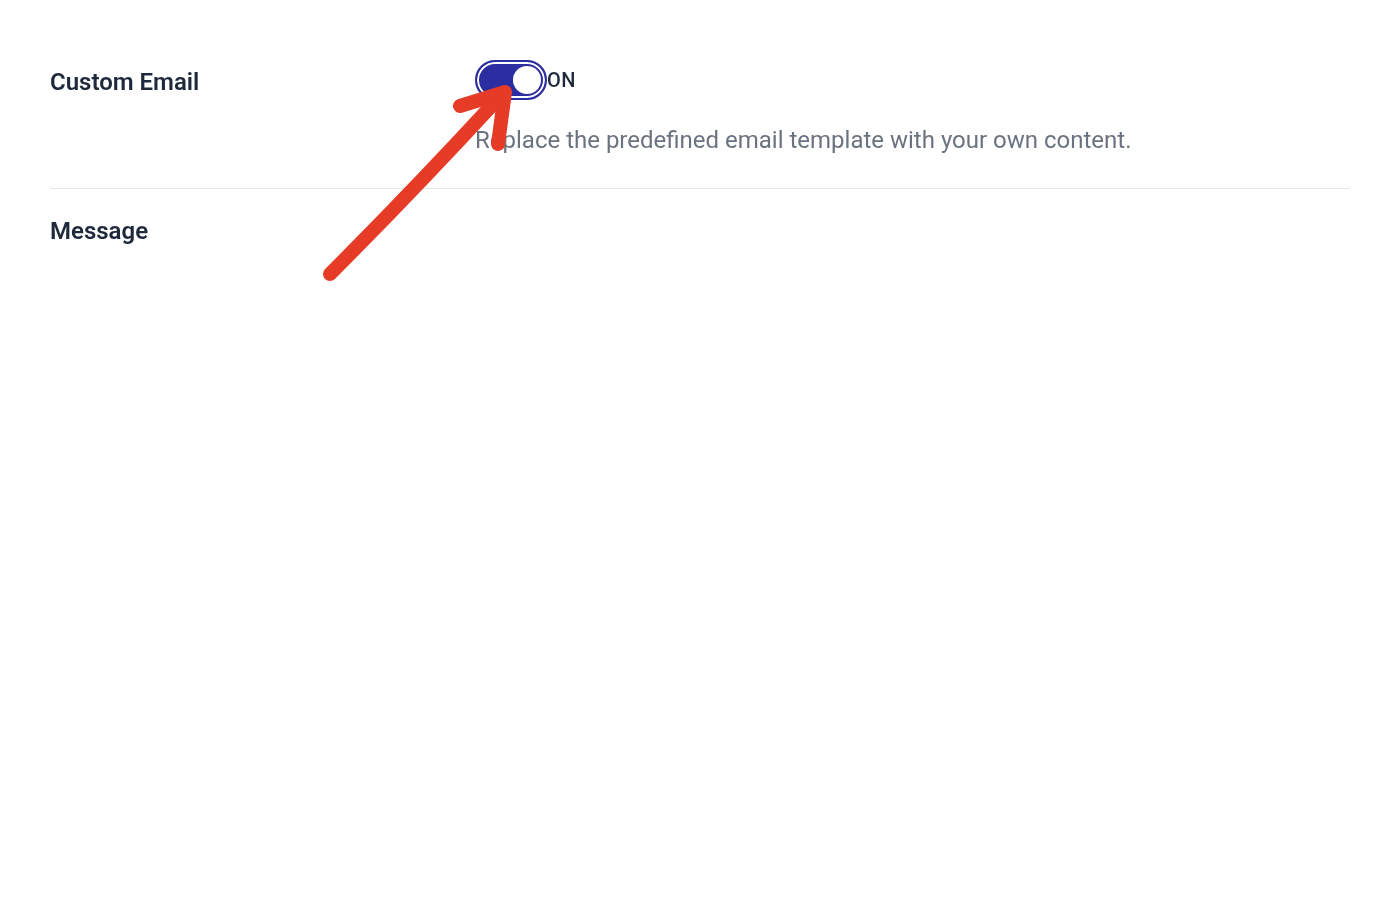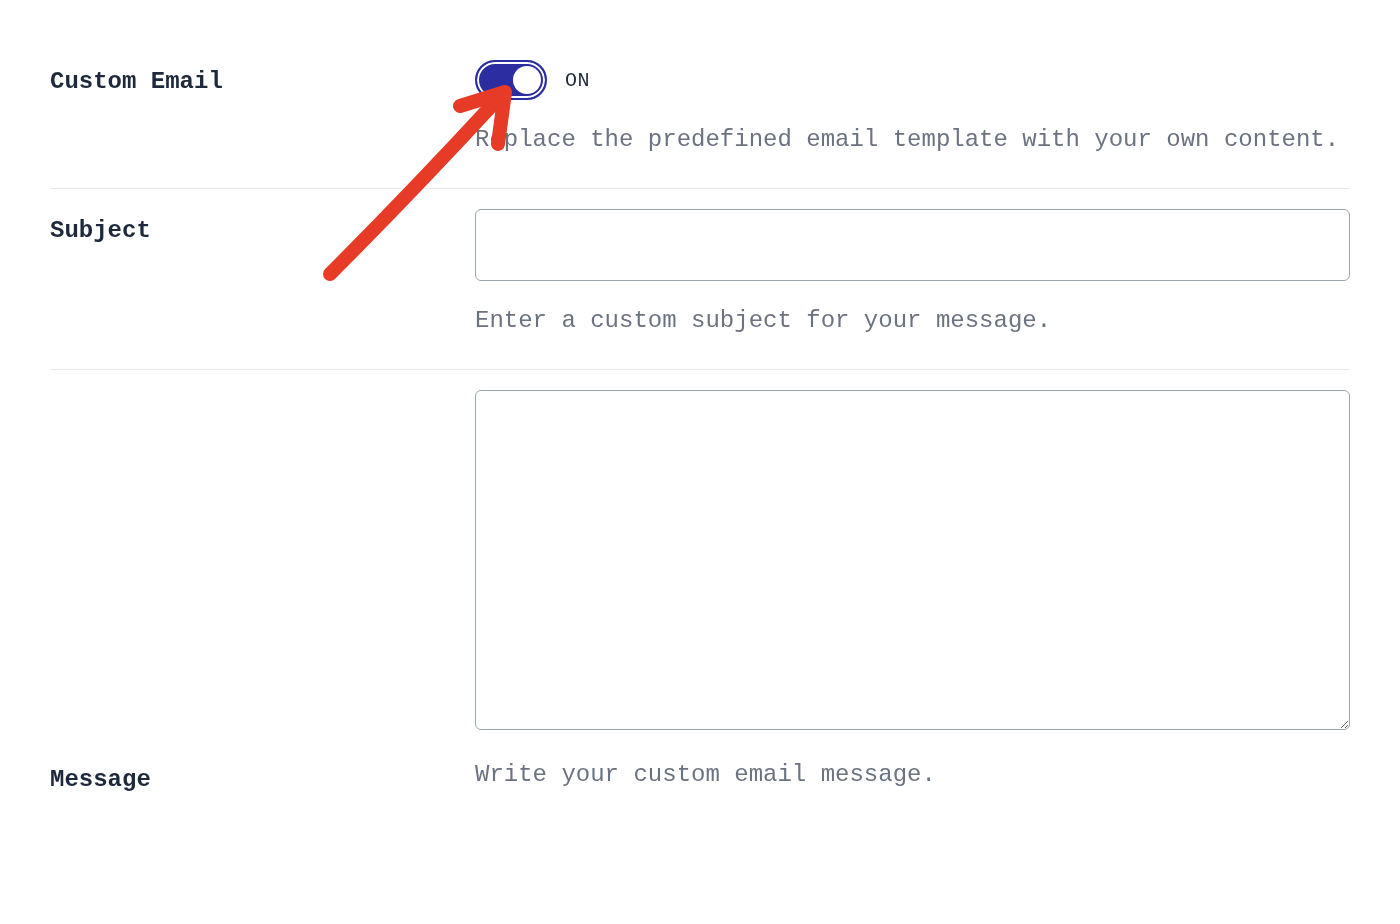"Custom Email" div.form { font-family: Liberation Mono, monospace -> none }
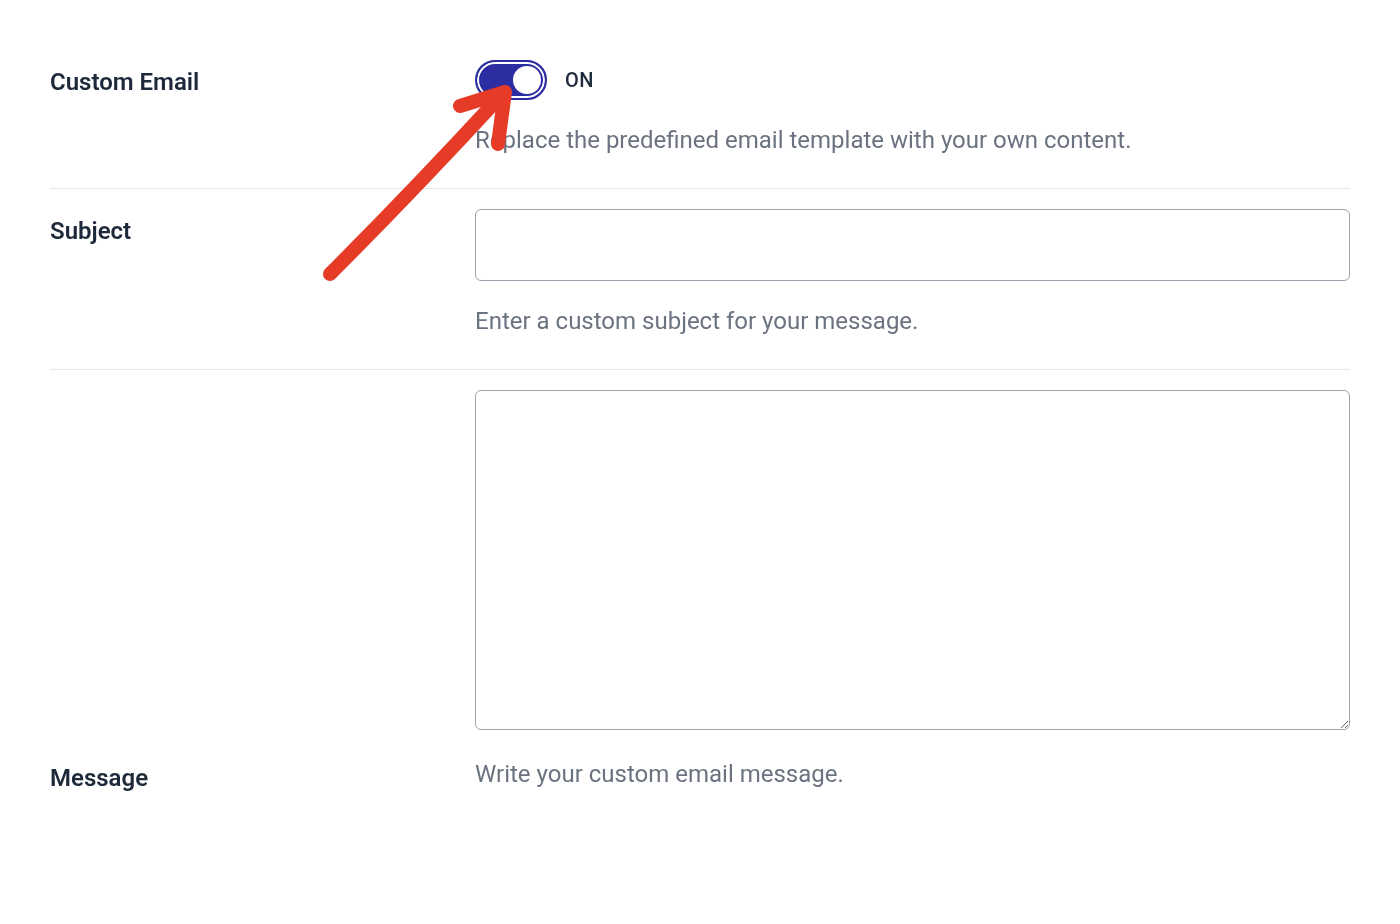"ON" .toggle-line { gap: 18px -> none }
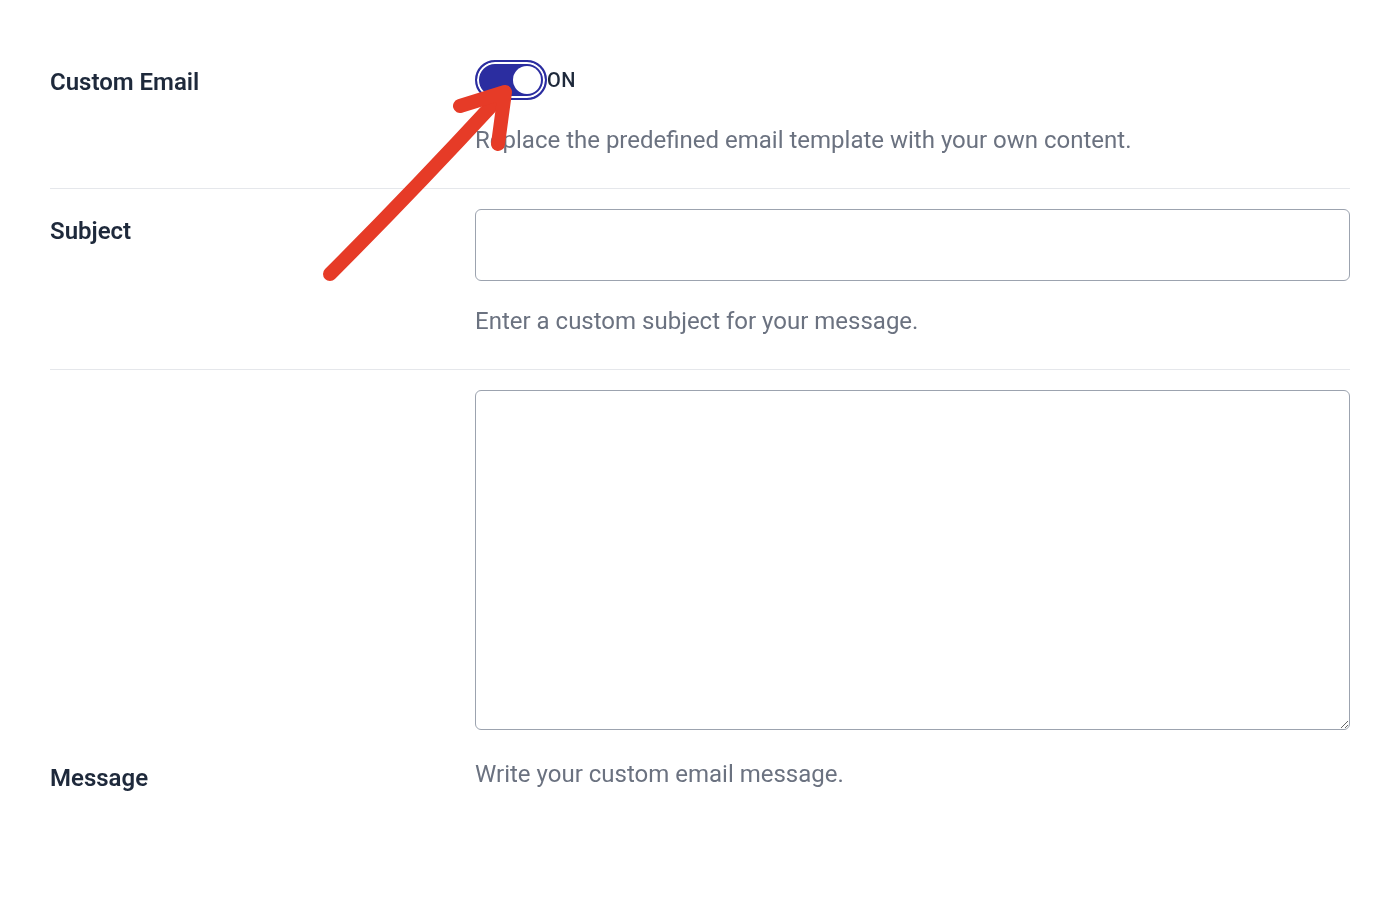"Subject" div.form-row { html: <div> <div> <div>Subject</div> </div> <div> <input> <div>Enter a custom subject for your message.</div> </div> </div> -> none }
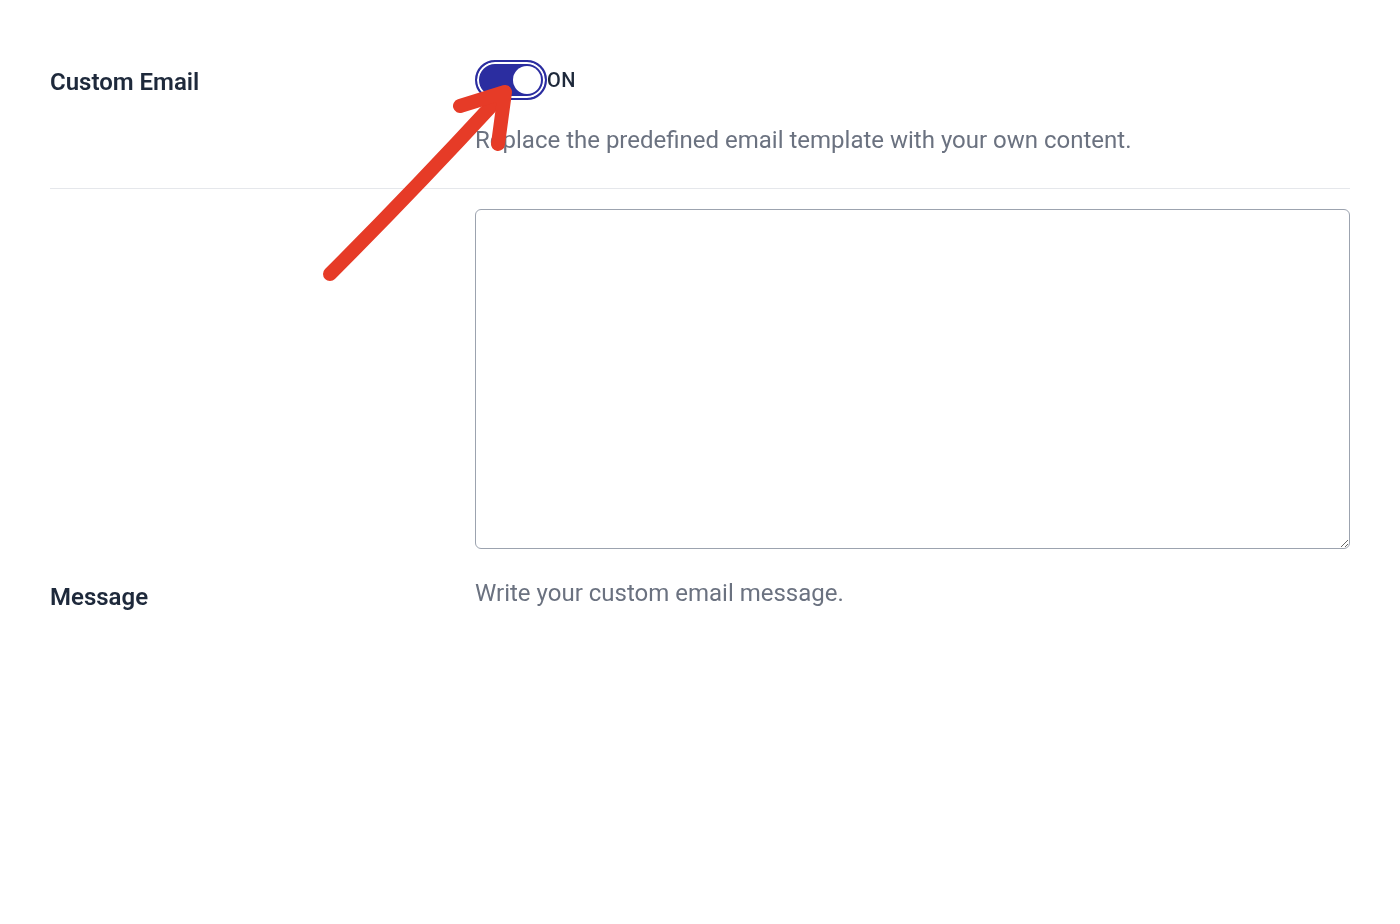"Write your custom email message." div.control-col { html: <div> <textarea></textarea> <div>Write your custom email message.</div> </div> -> none }
